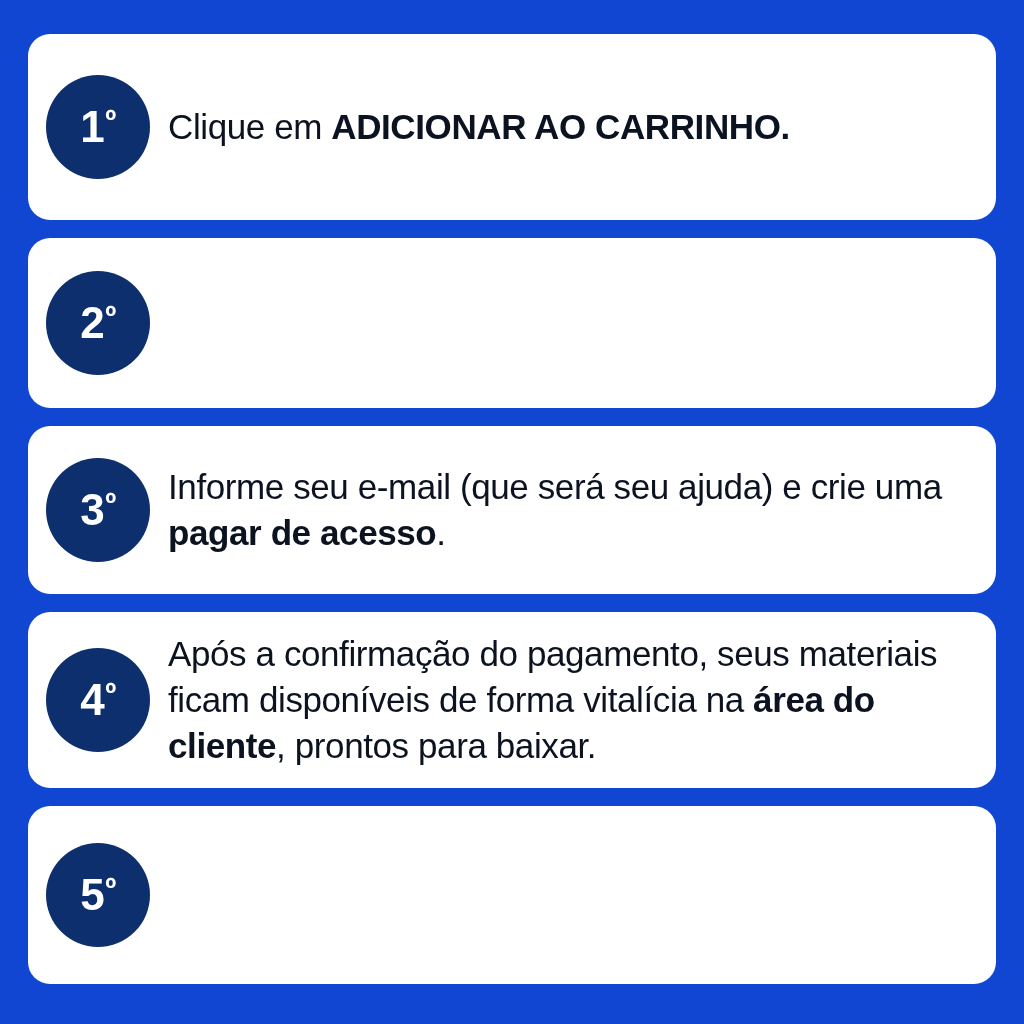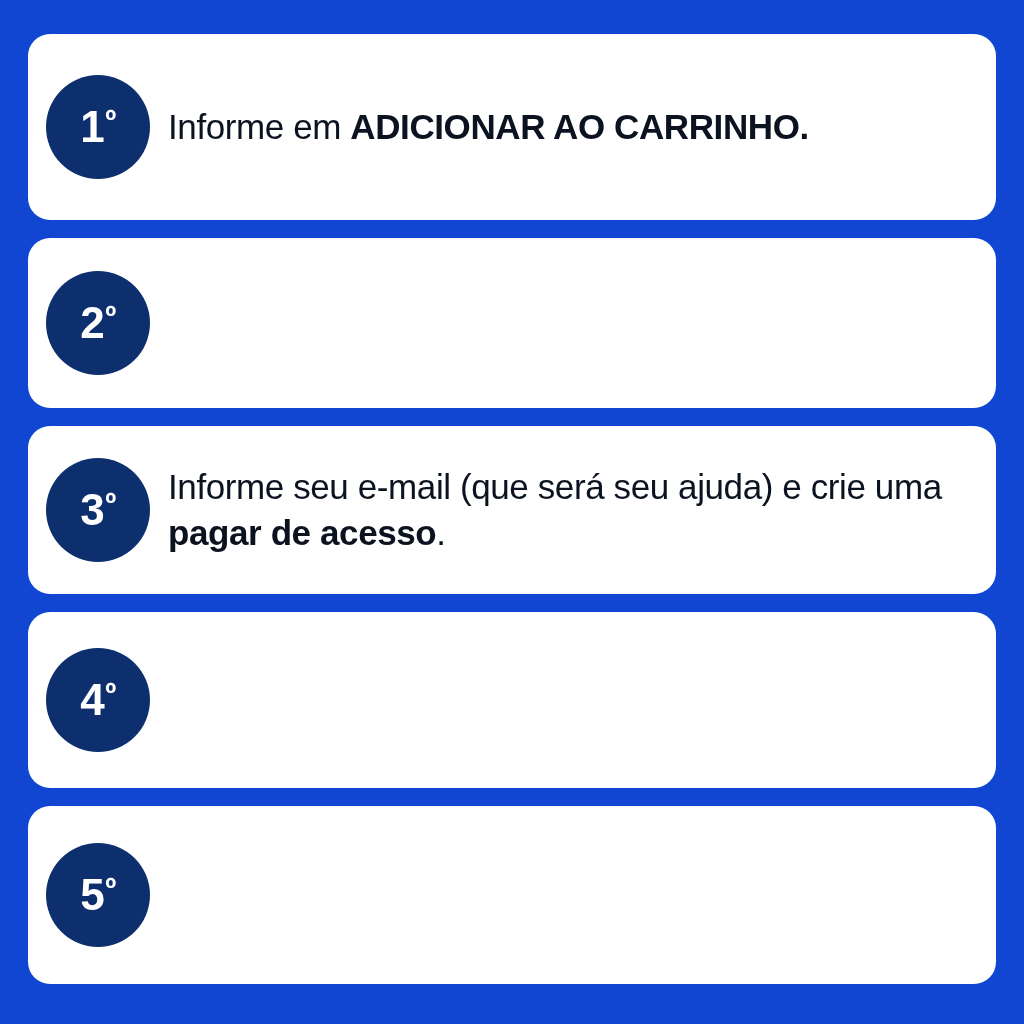"Informe em" span { text: Informe -> Clique }
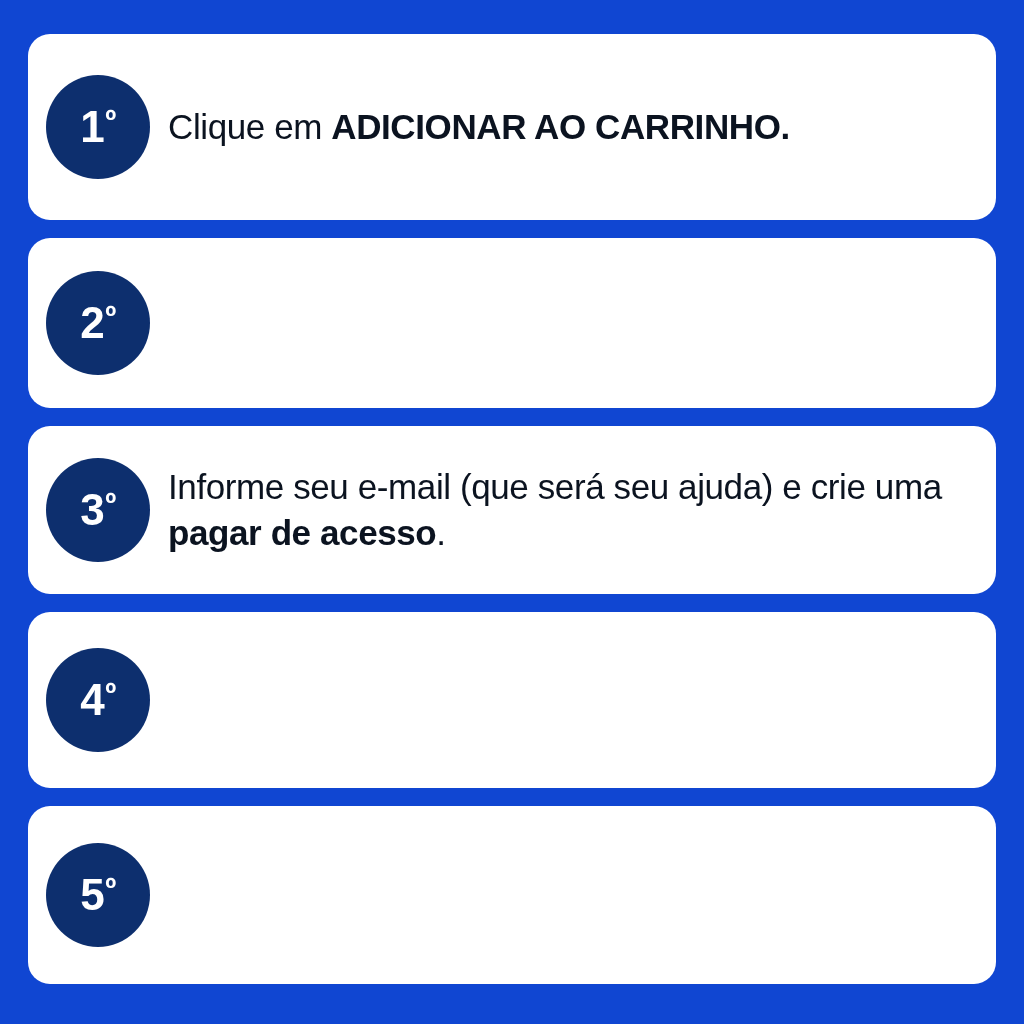"Após a confirmação do pagamento," div.text { html: none -> <div> <span>Após a confirmação do pagamento, seus materiais ficam disponíveis de forma vitalícia na </span><b>área do cliente</b><span>, prontos para baixar.</span> </div> }
